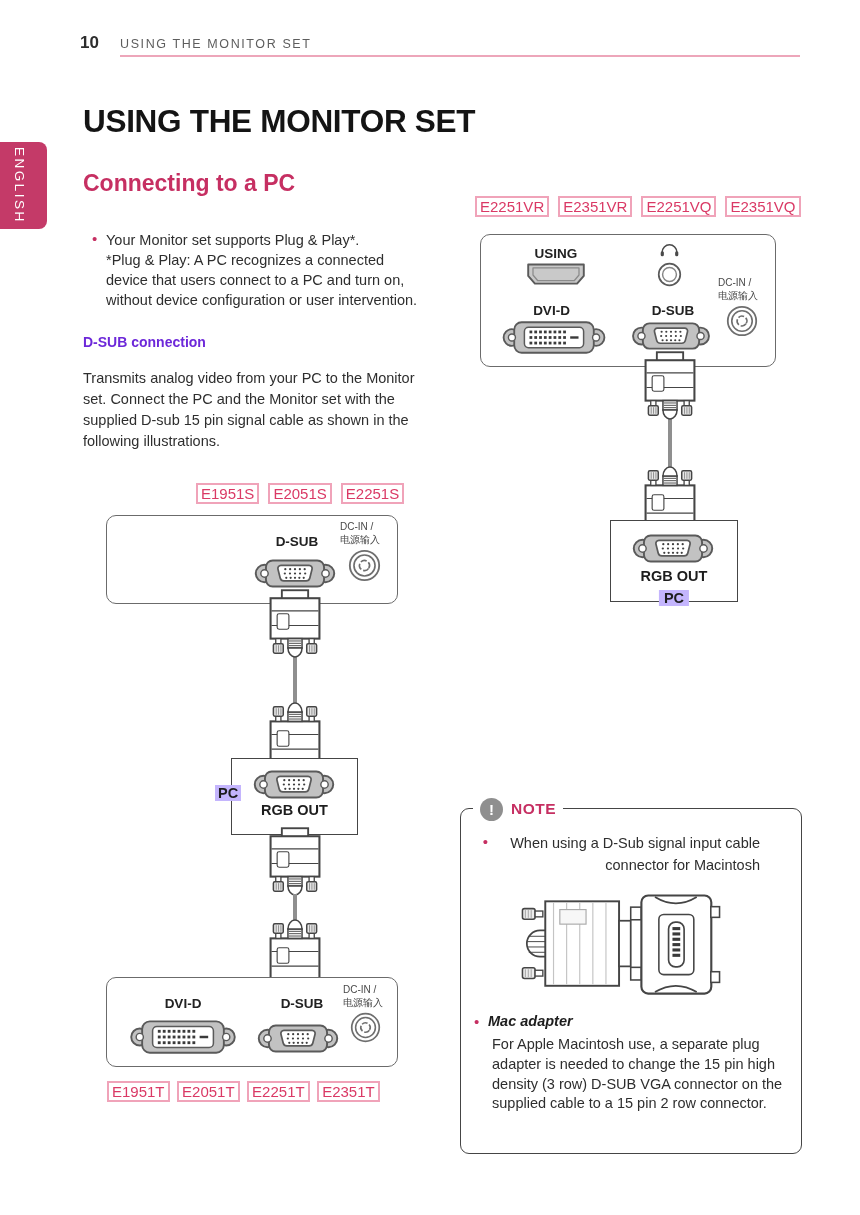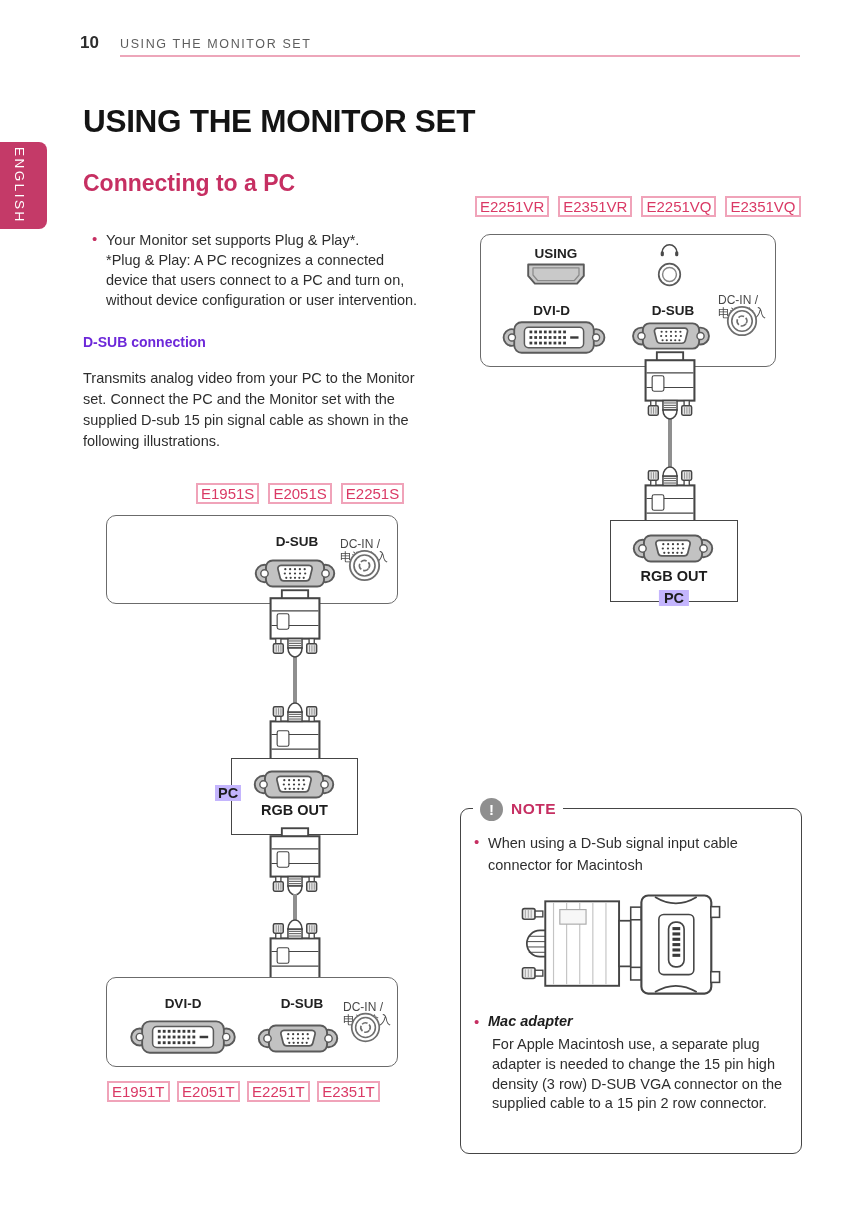"DC-IN /" .dcin { font-size: 12px -> 10px; margin-top: 17px -> none }
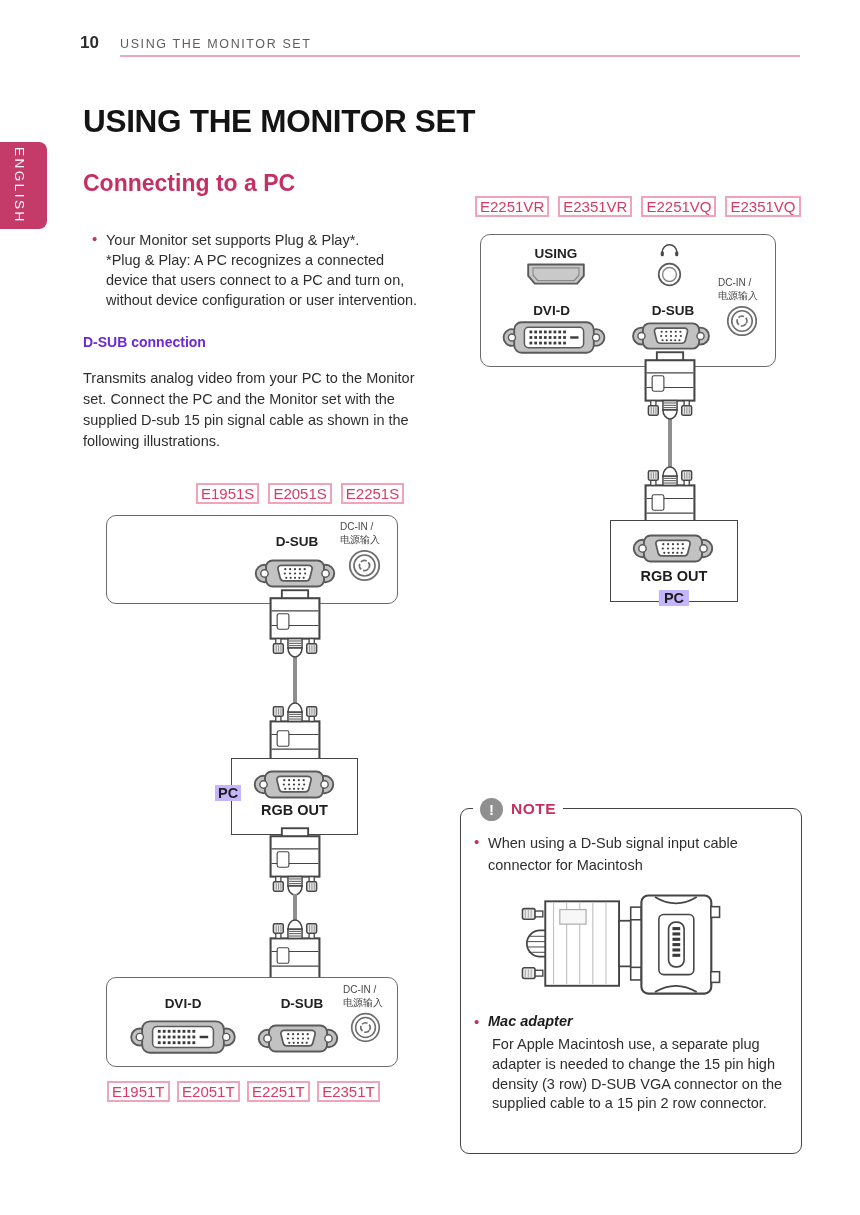"When using a D-Sub signal" div.abs { text-align: none -> right }
